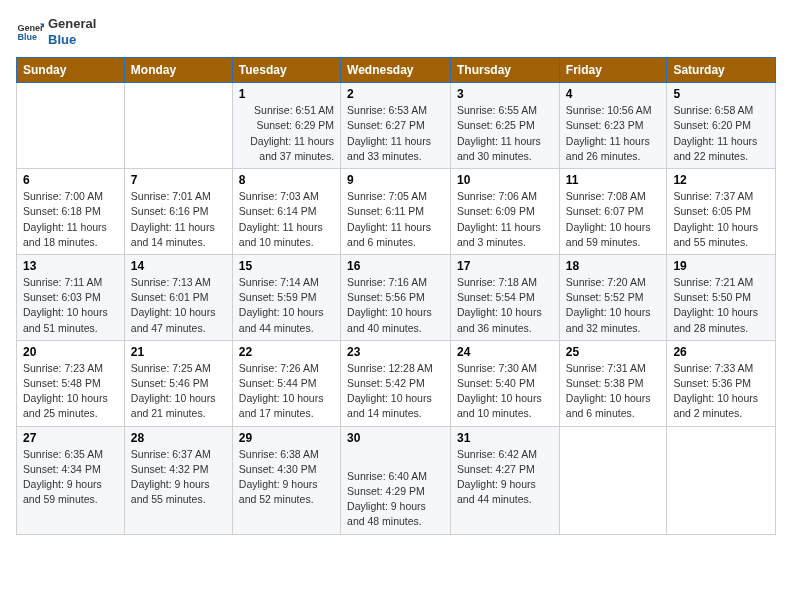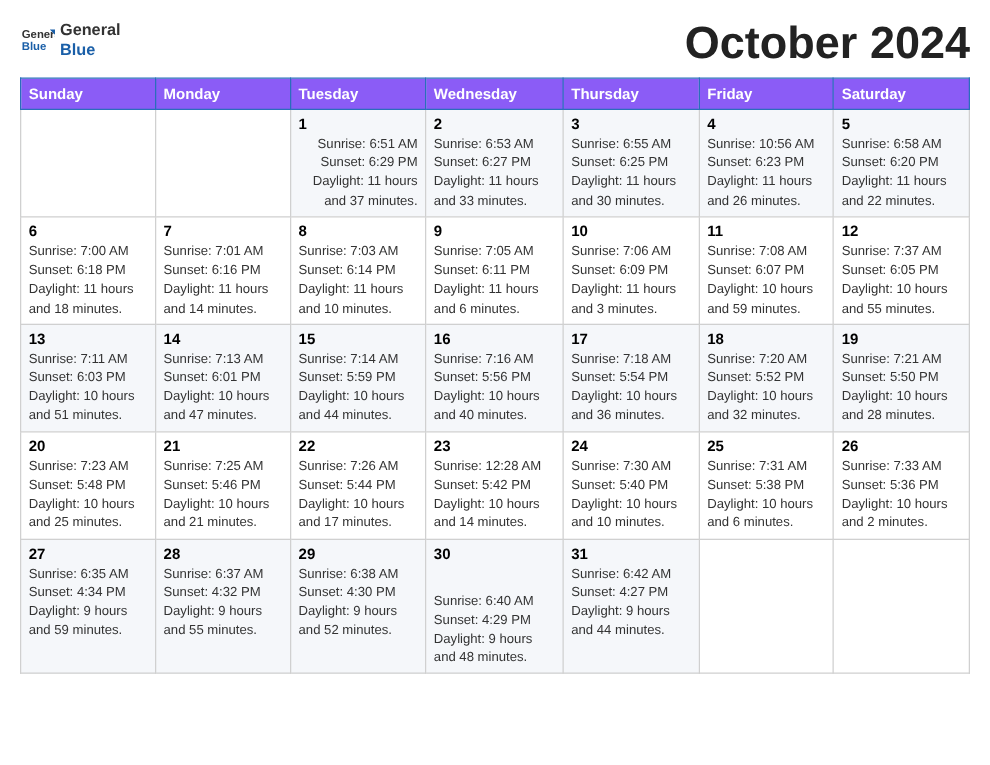"October 2024" div.month-title { html: <div>October 2024</div> -> none }
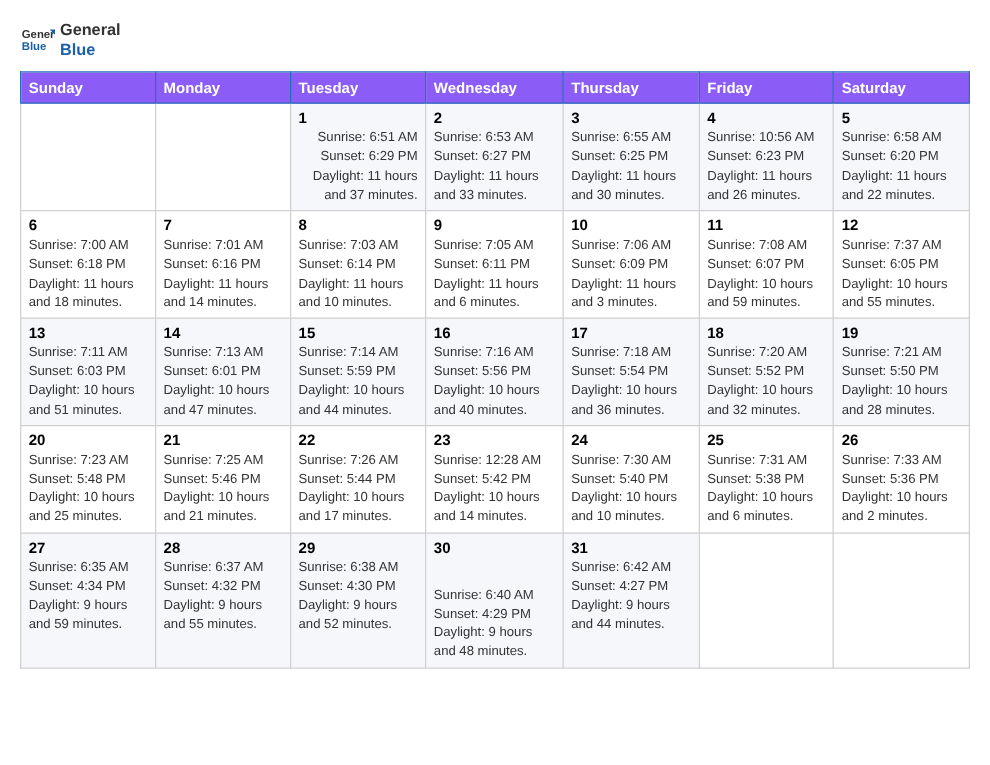"Sunday" thead tr th { background-color: #8b5cf6 -> #a16207 }
